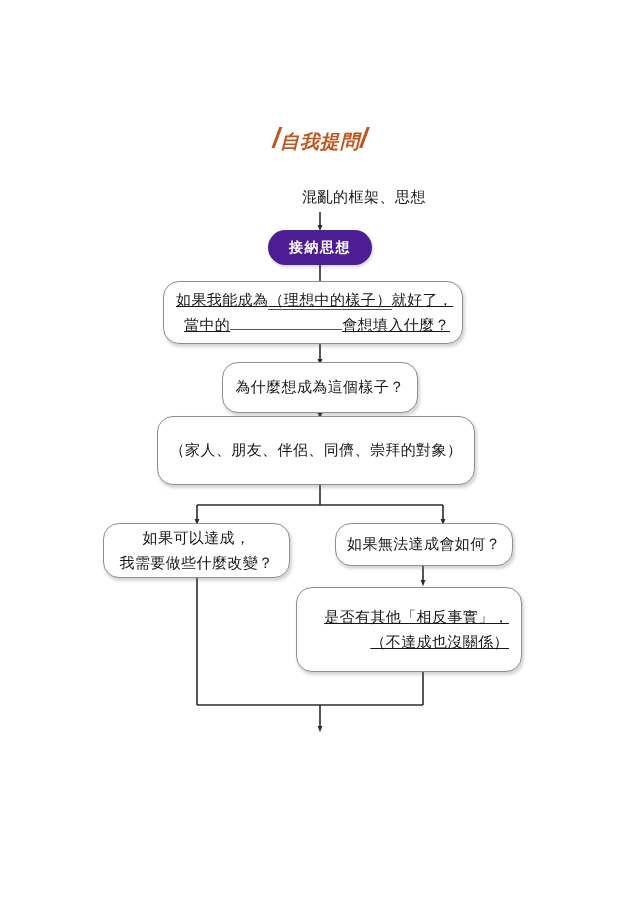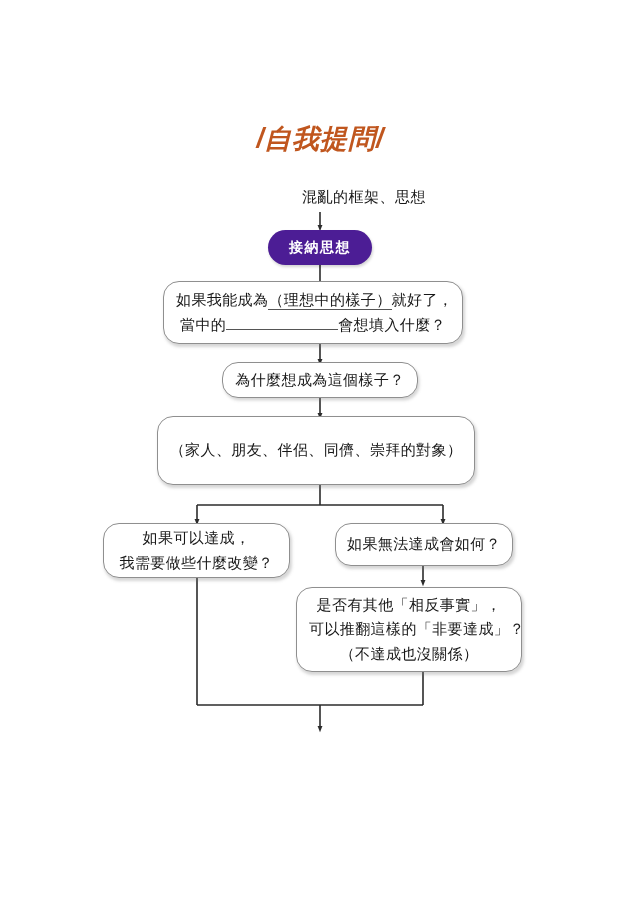"自我提問" .title-text { font-size: 27px -> 19px }
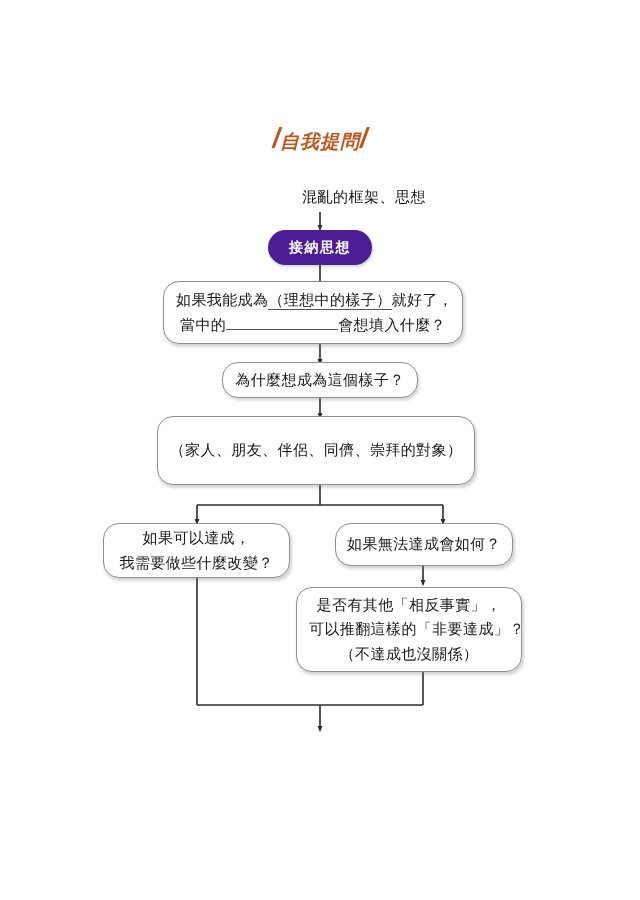"如果我能成為（理想中的樣子）就好了，" .flow-box.align-left .line { text-align: center -> right; text-decoration: none -> underline }
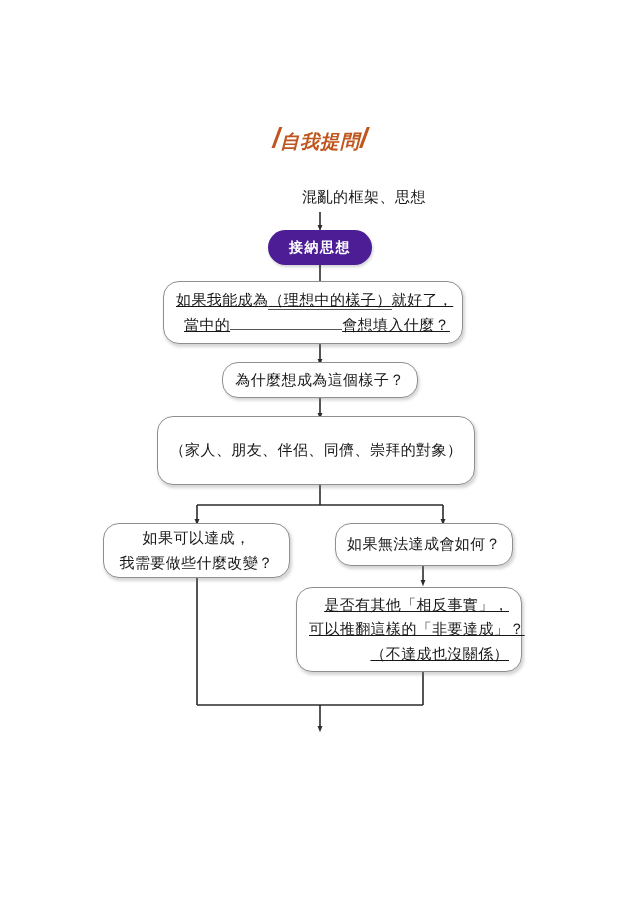"為什麼想成為這個樣子？" div.flow-box { height: 36px -> 51px }
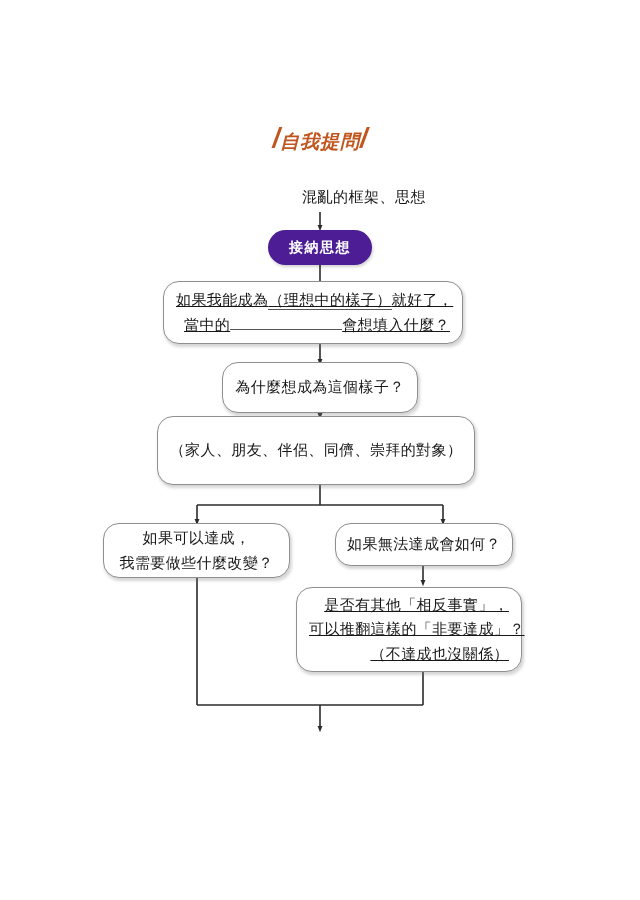"可以推翻這樣的「非要達成」？" div.line { html: <div>可以推翻這樣的「非要達成」？</div> -> none }
